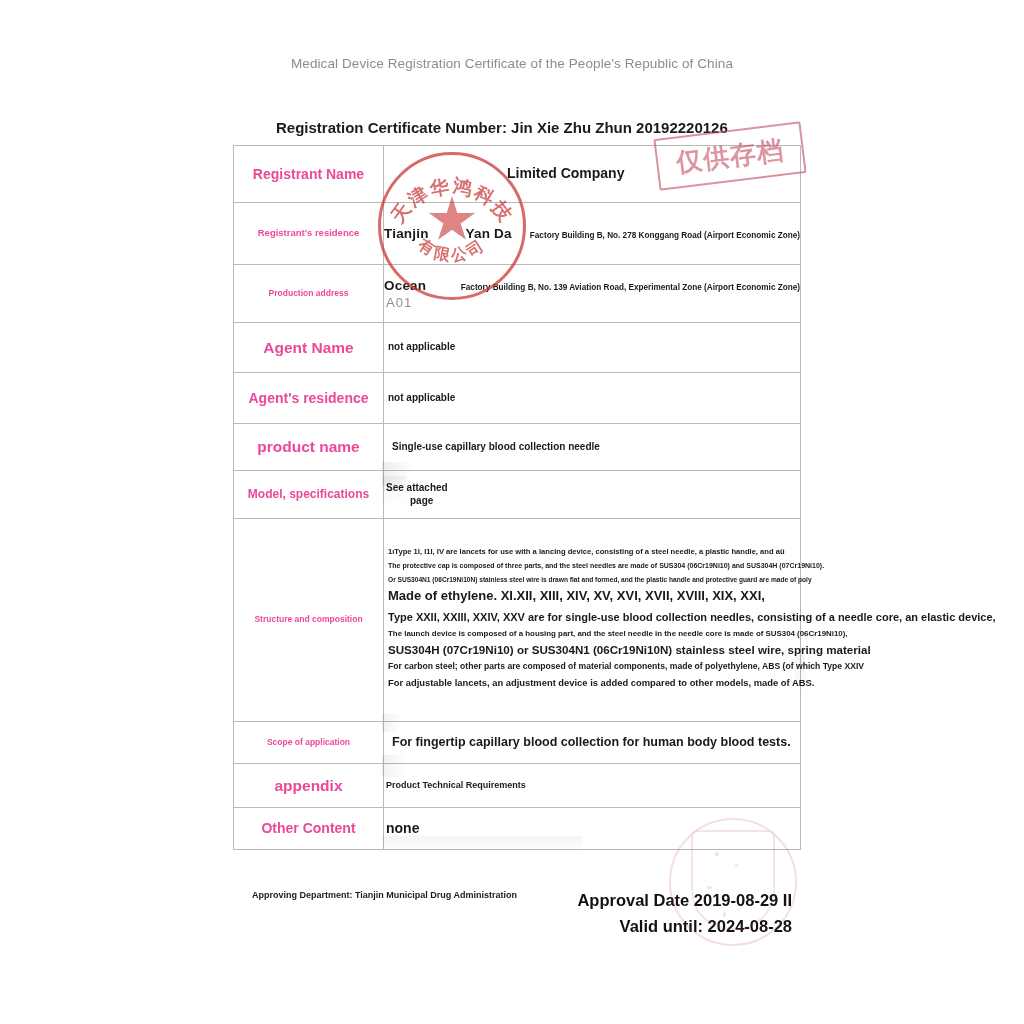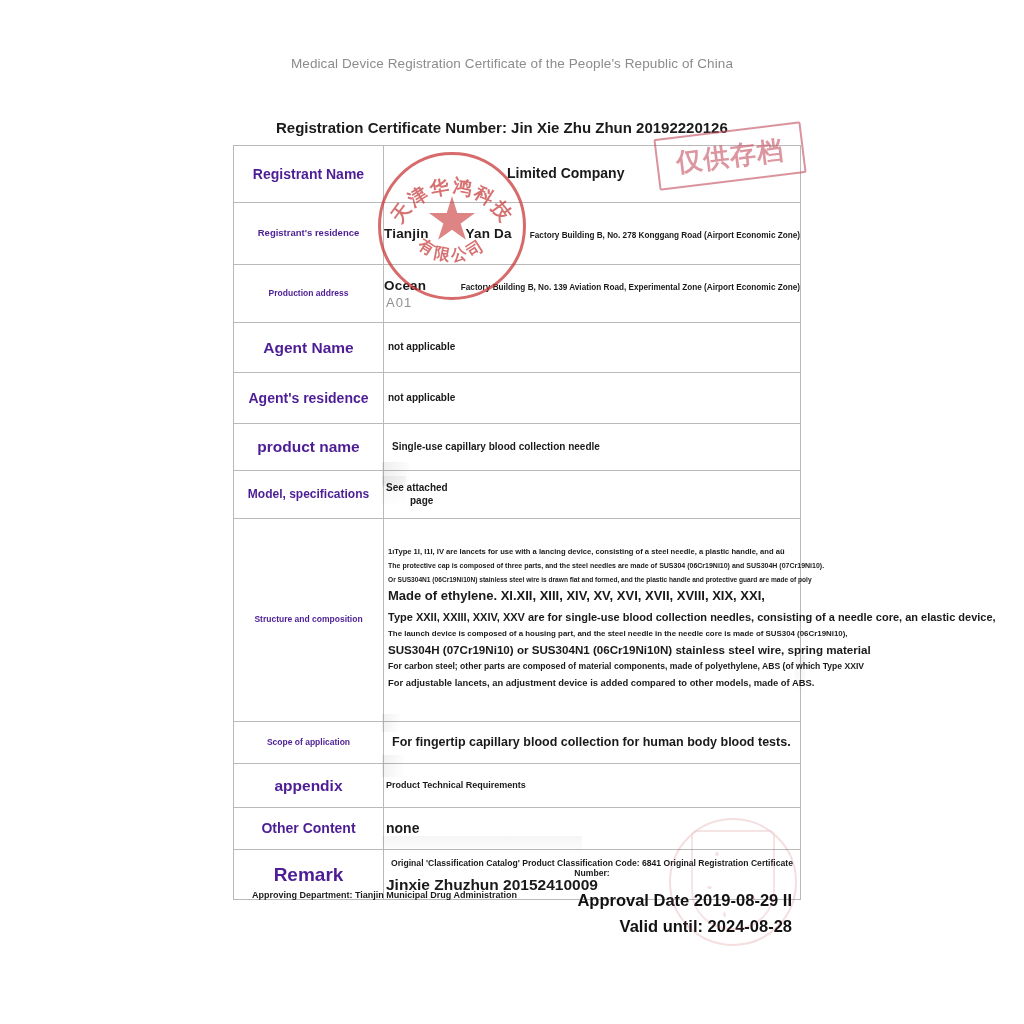"Registrant Name" td.label-cell { color: #4c1d95 -> #ec4899 }
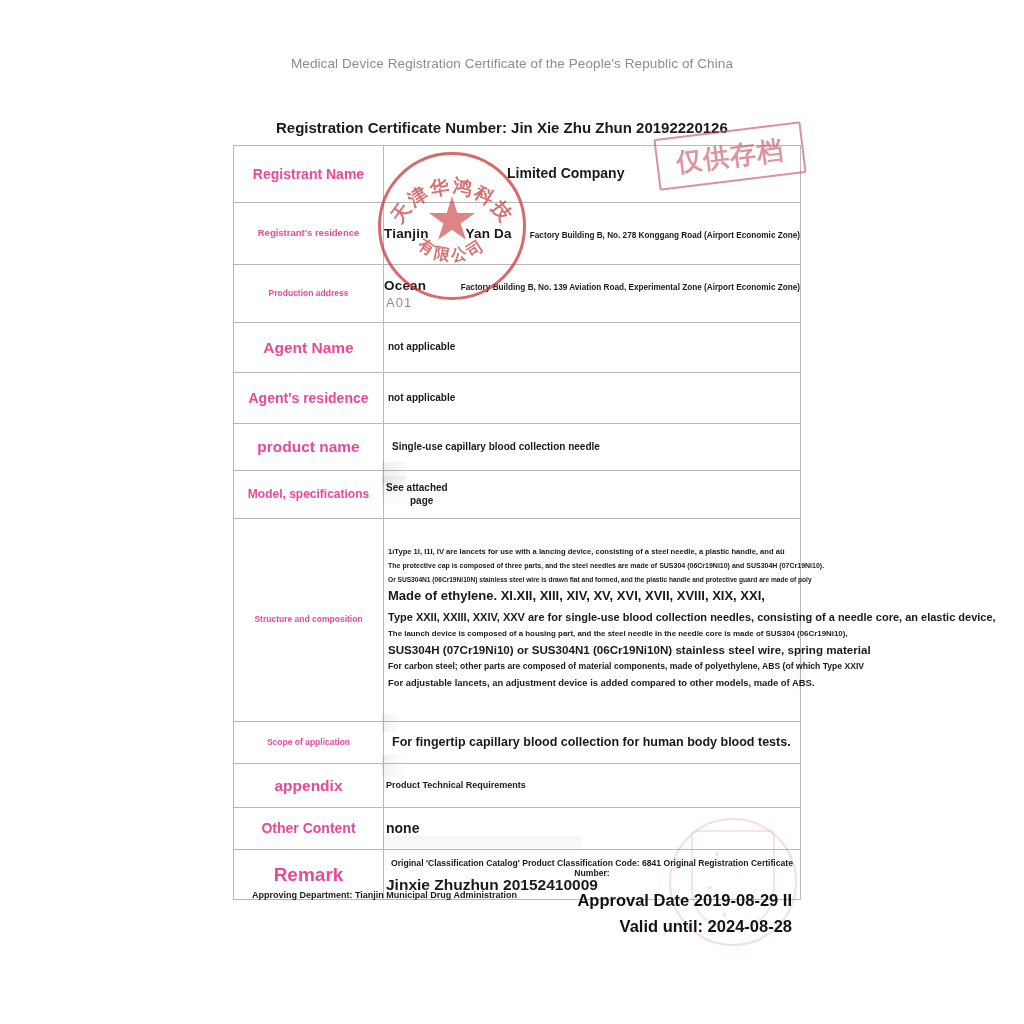"Remark" tr.r-remark { html: <tr> <td> <span>Remark</span> </td> <td> <div>Original 'Classification Catalog' Product Classification Code: 6841 Original Registration Certificate</div> <div>Number:</div> <div>Jinxie Zhuzhun 20152410009</div> </td> </tr> -> none }
